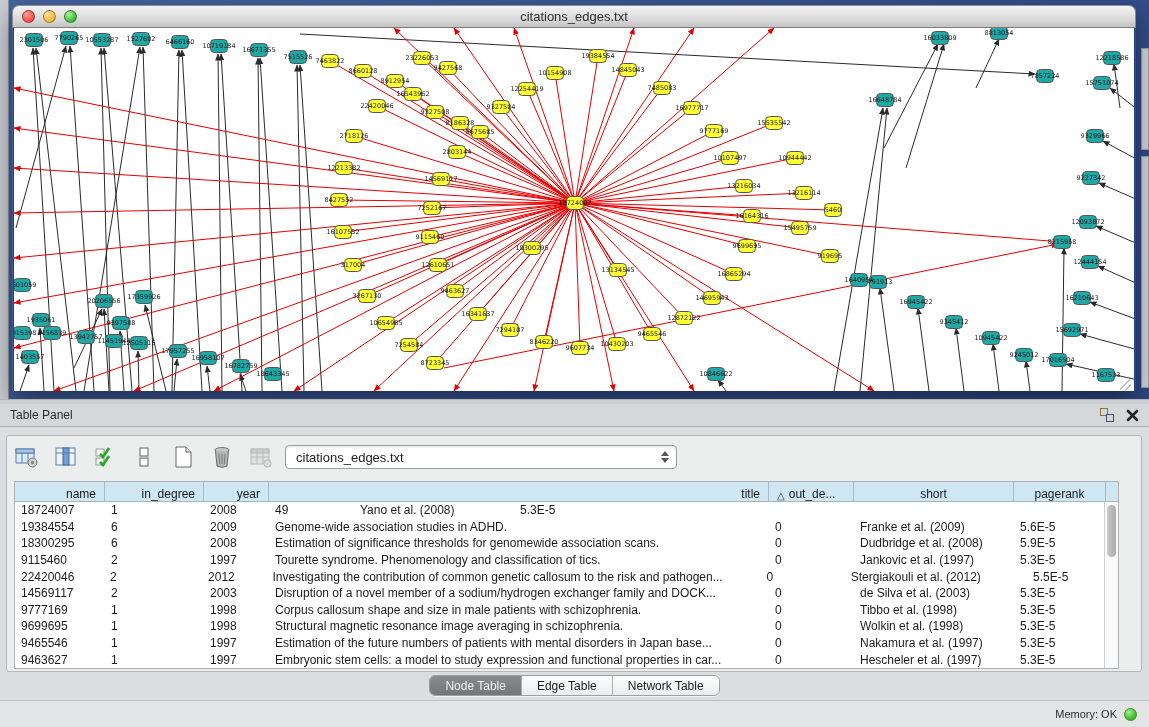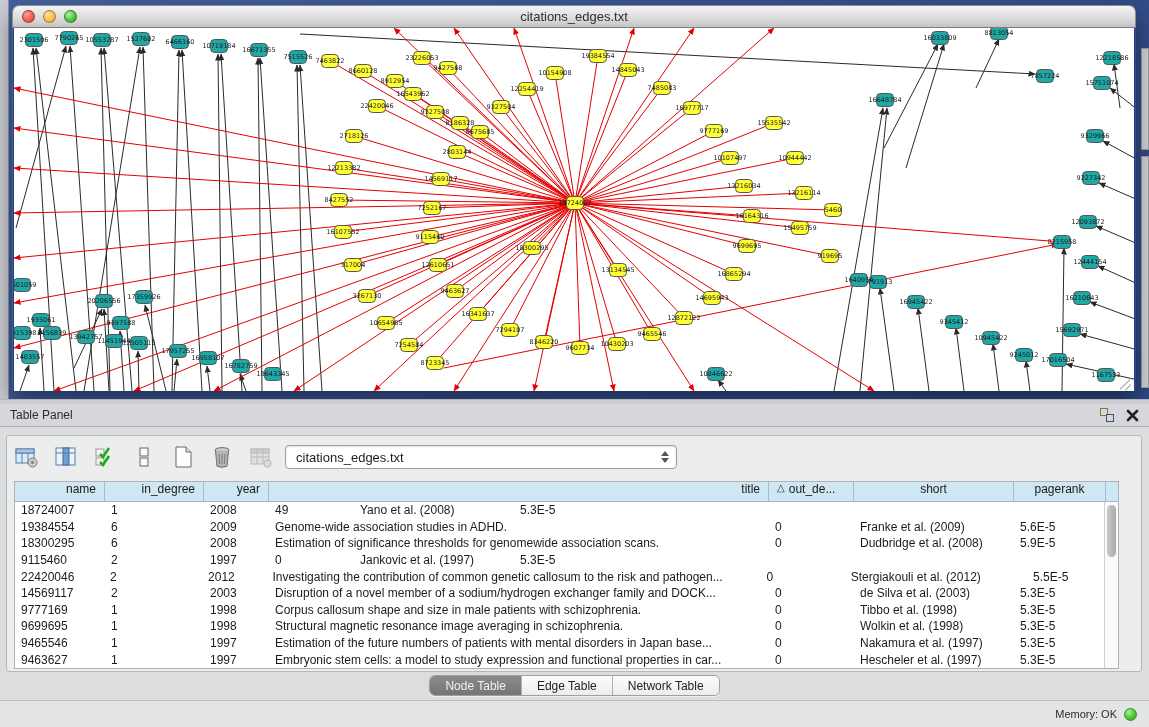"name" .th { align-items: flex-start -> flex-end }
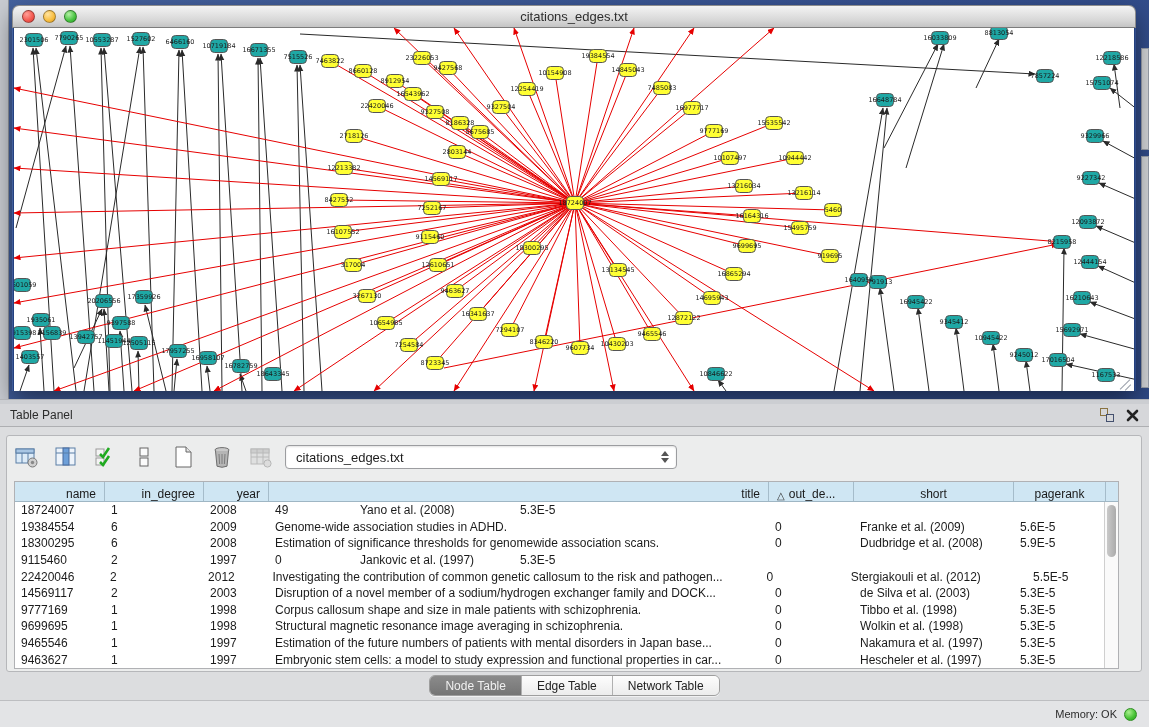"Tourette syndrome. Phenomenology and" div.td { html: none -> <div>Tourette syndrome. Phenomenology and classification of tics.</div> }
